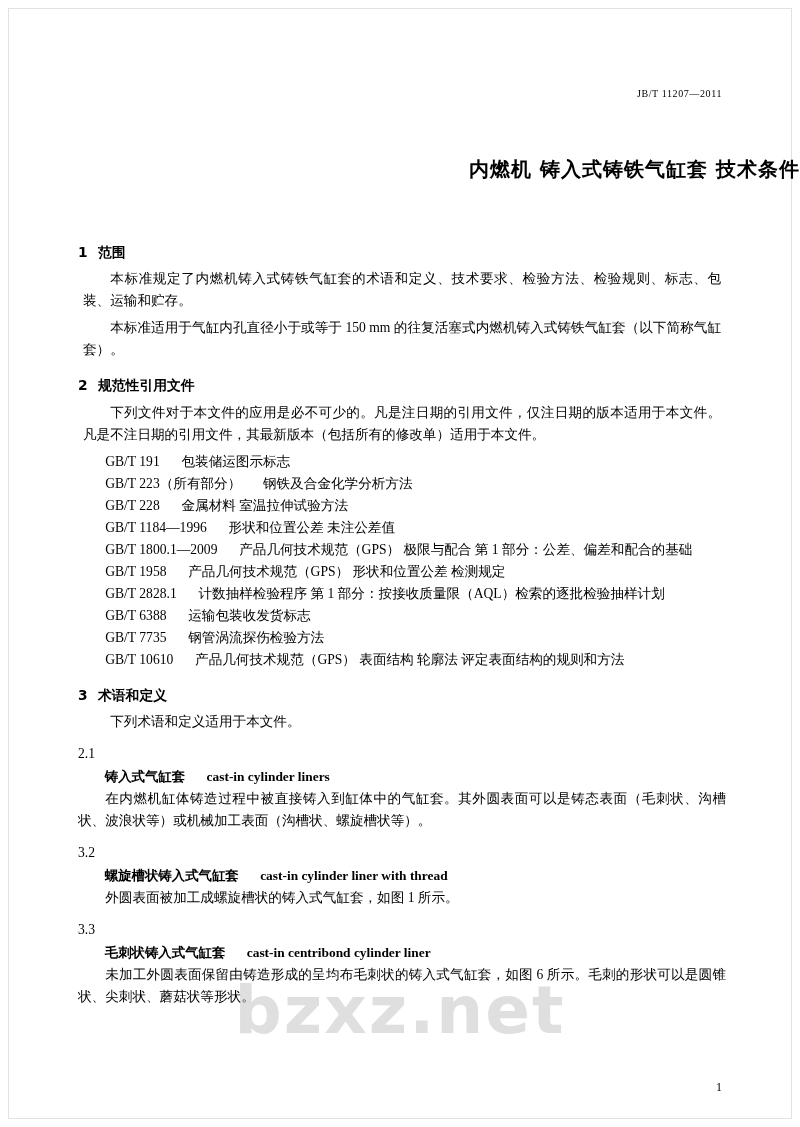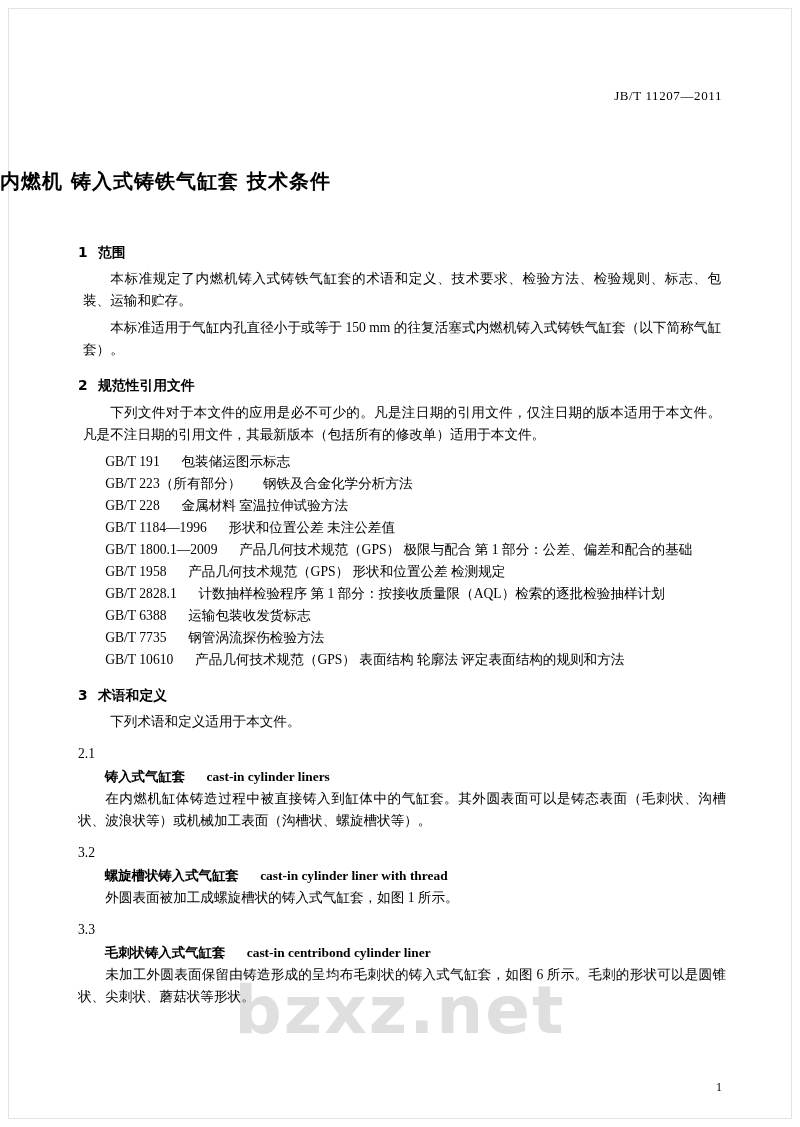"JB/T 11207—2011" .header { font-size: 13px -> 10px }
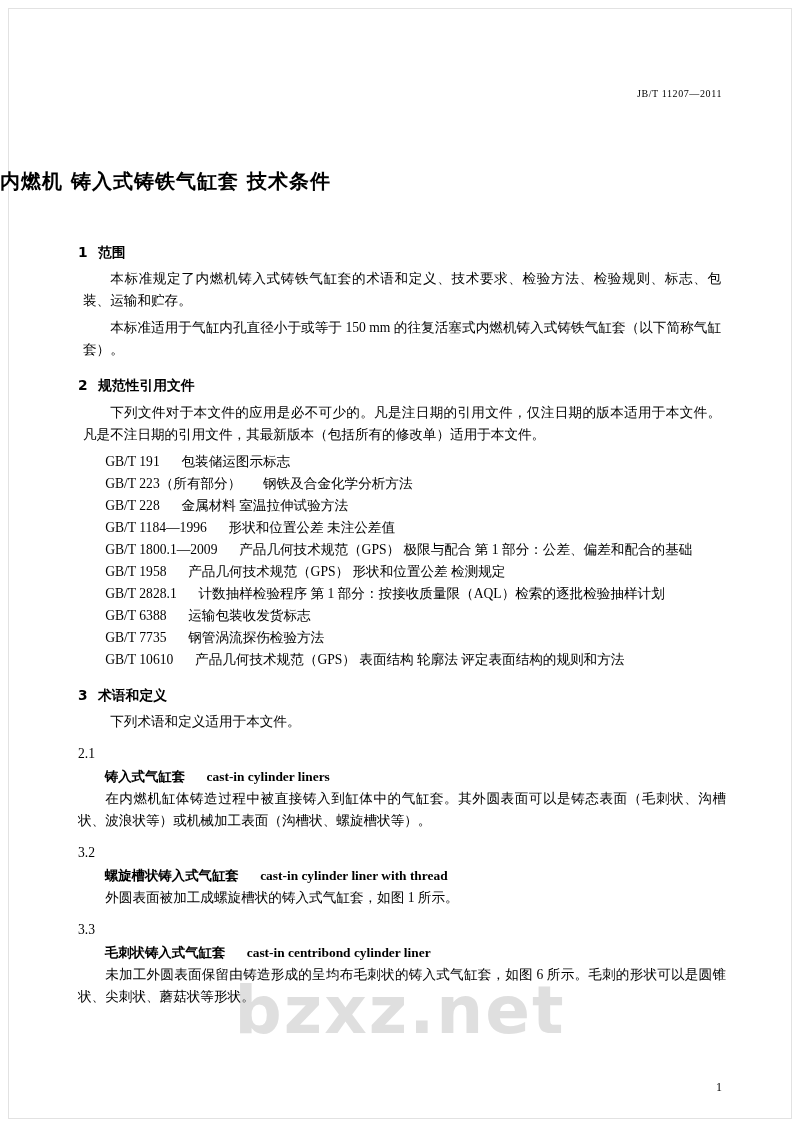"内燃机 铸入式铸铁气缸套 技术条件" .title { text-align: left -> right; top: 168px -> 156px }
